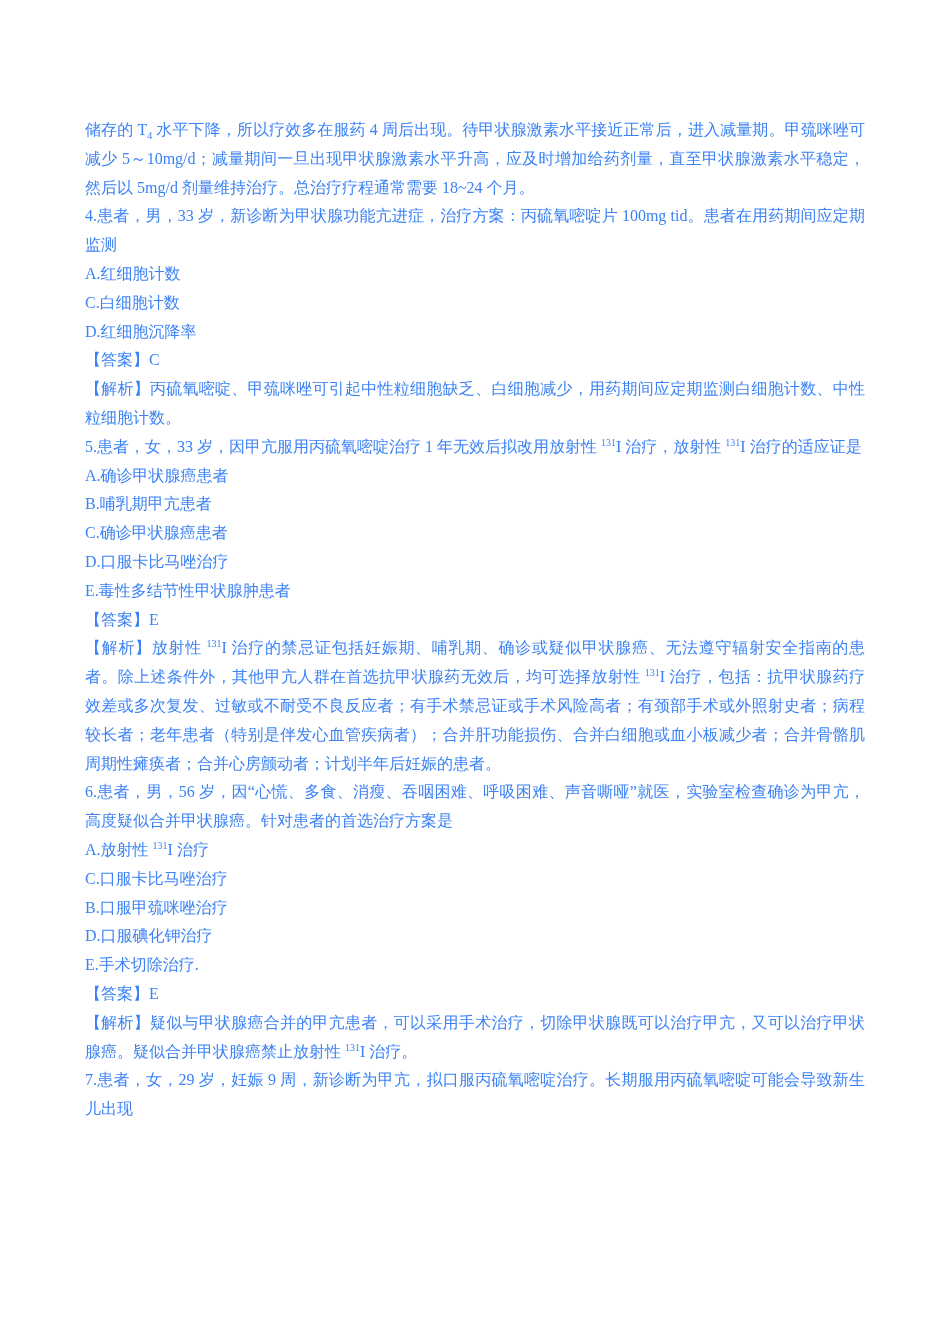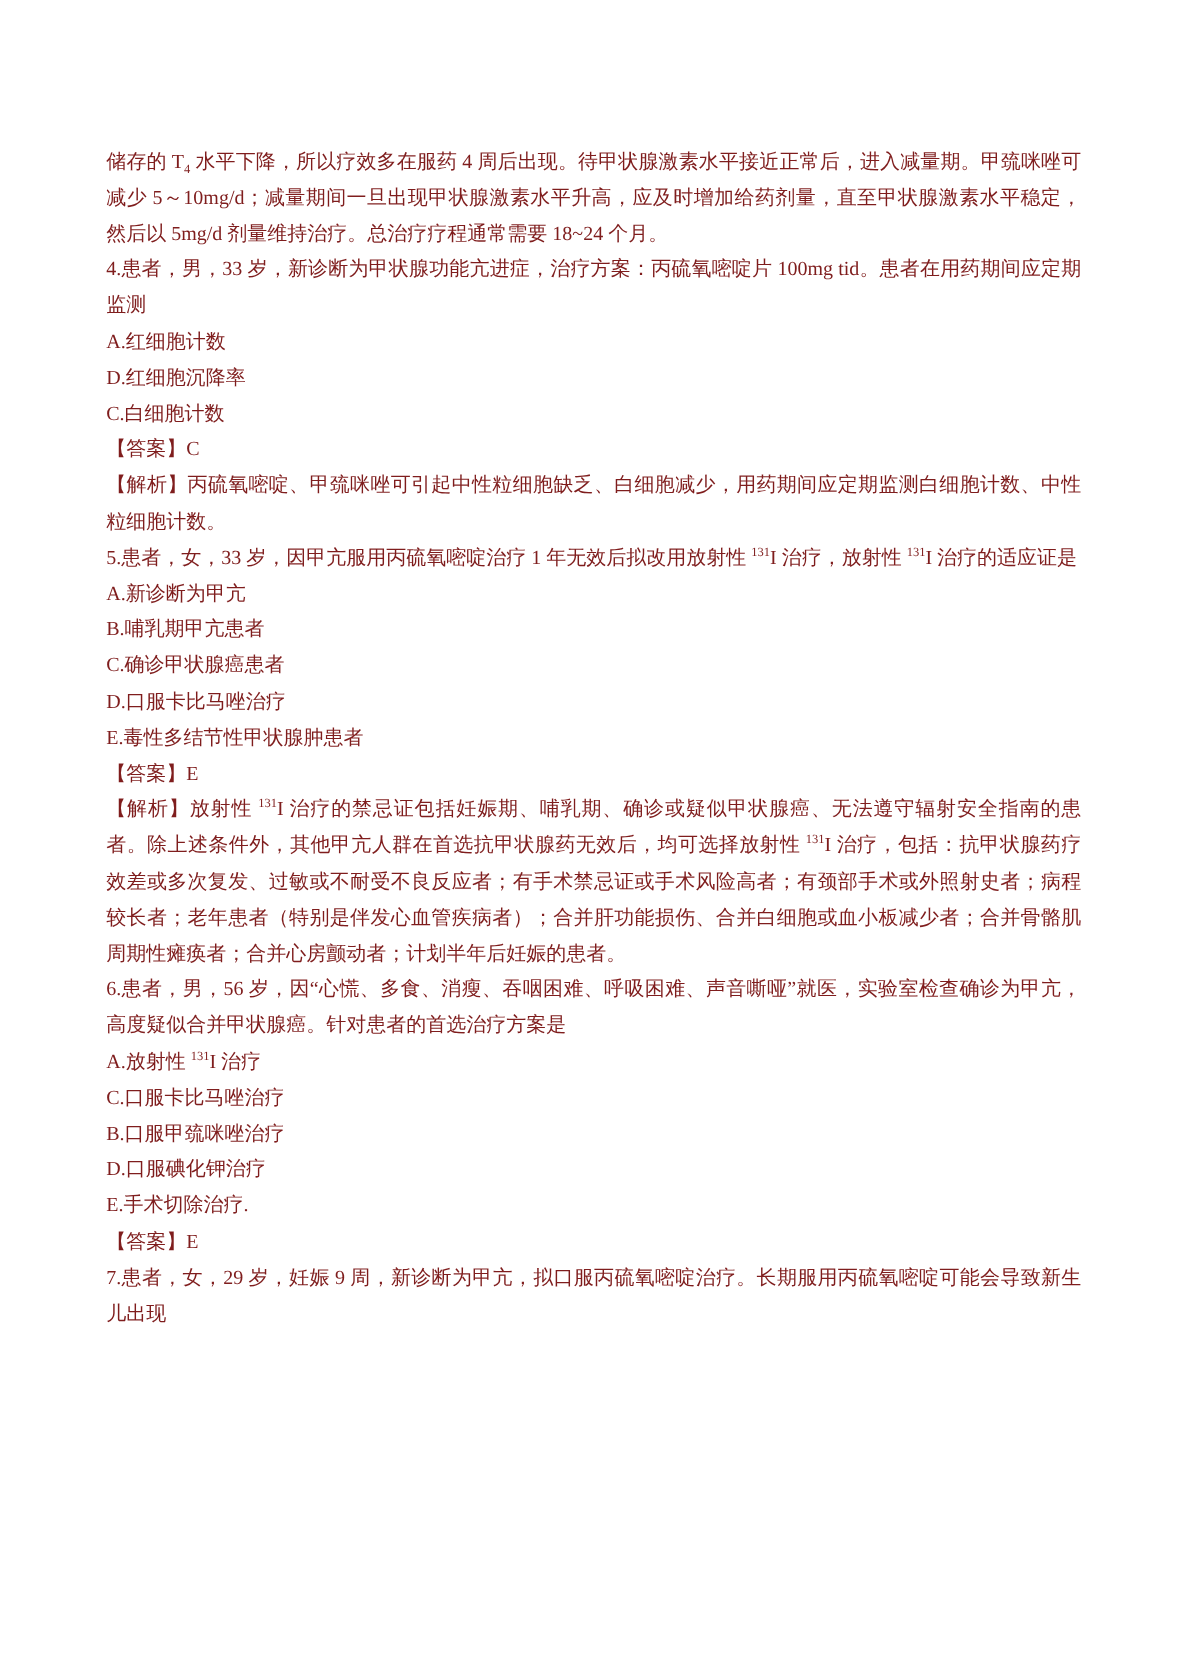"储存的 T4 水平下降，所以疗效多在服药 4" .doc { color: #7f1d1d -> #3b82f6 }
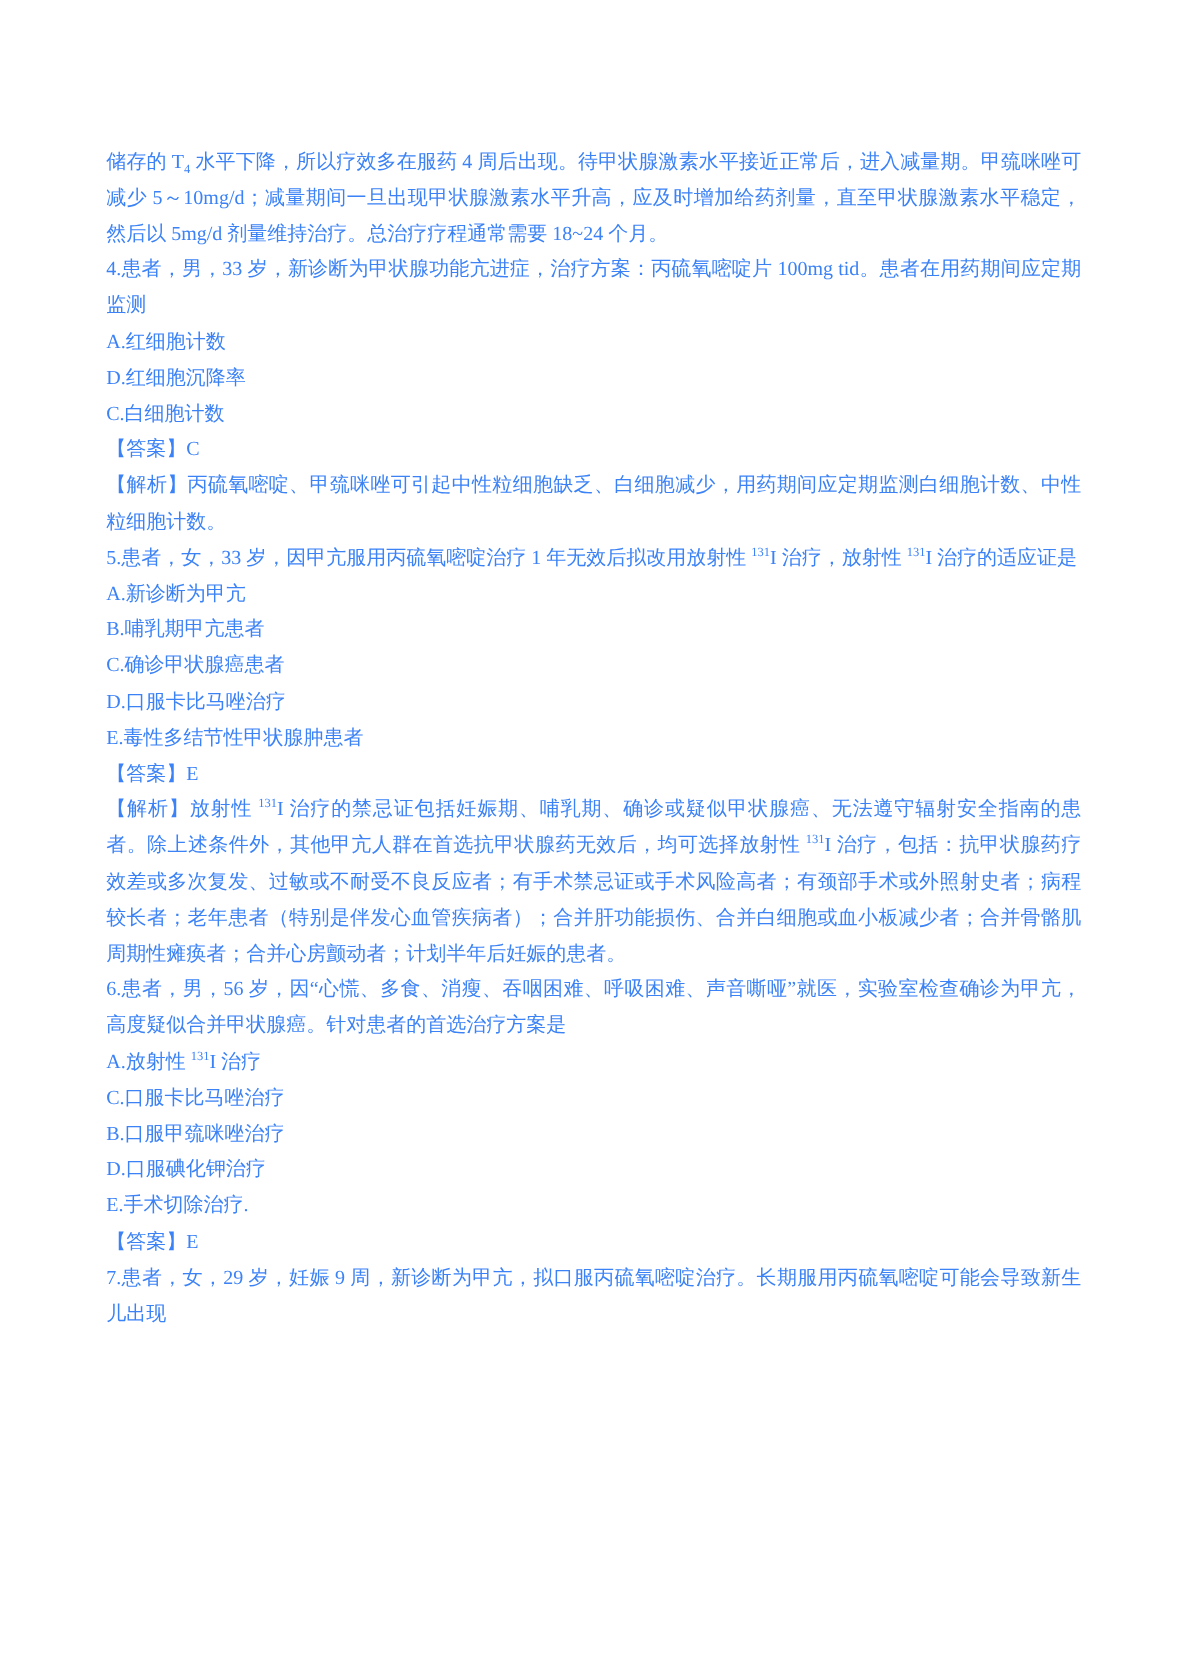"D.红细胞沉降率" p { order: before "C.白细胞计数" -> after "C.白细胞计数" }
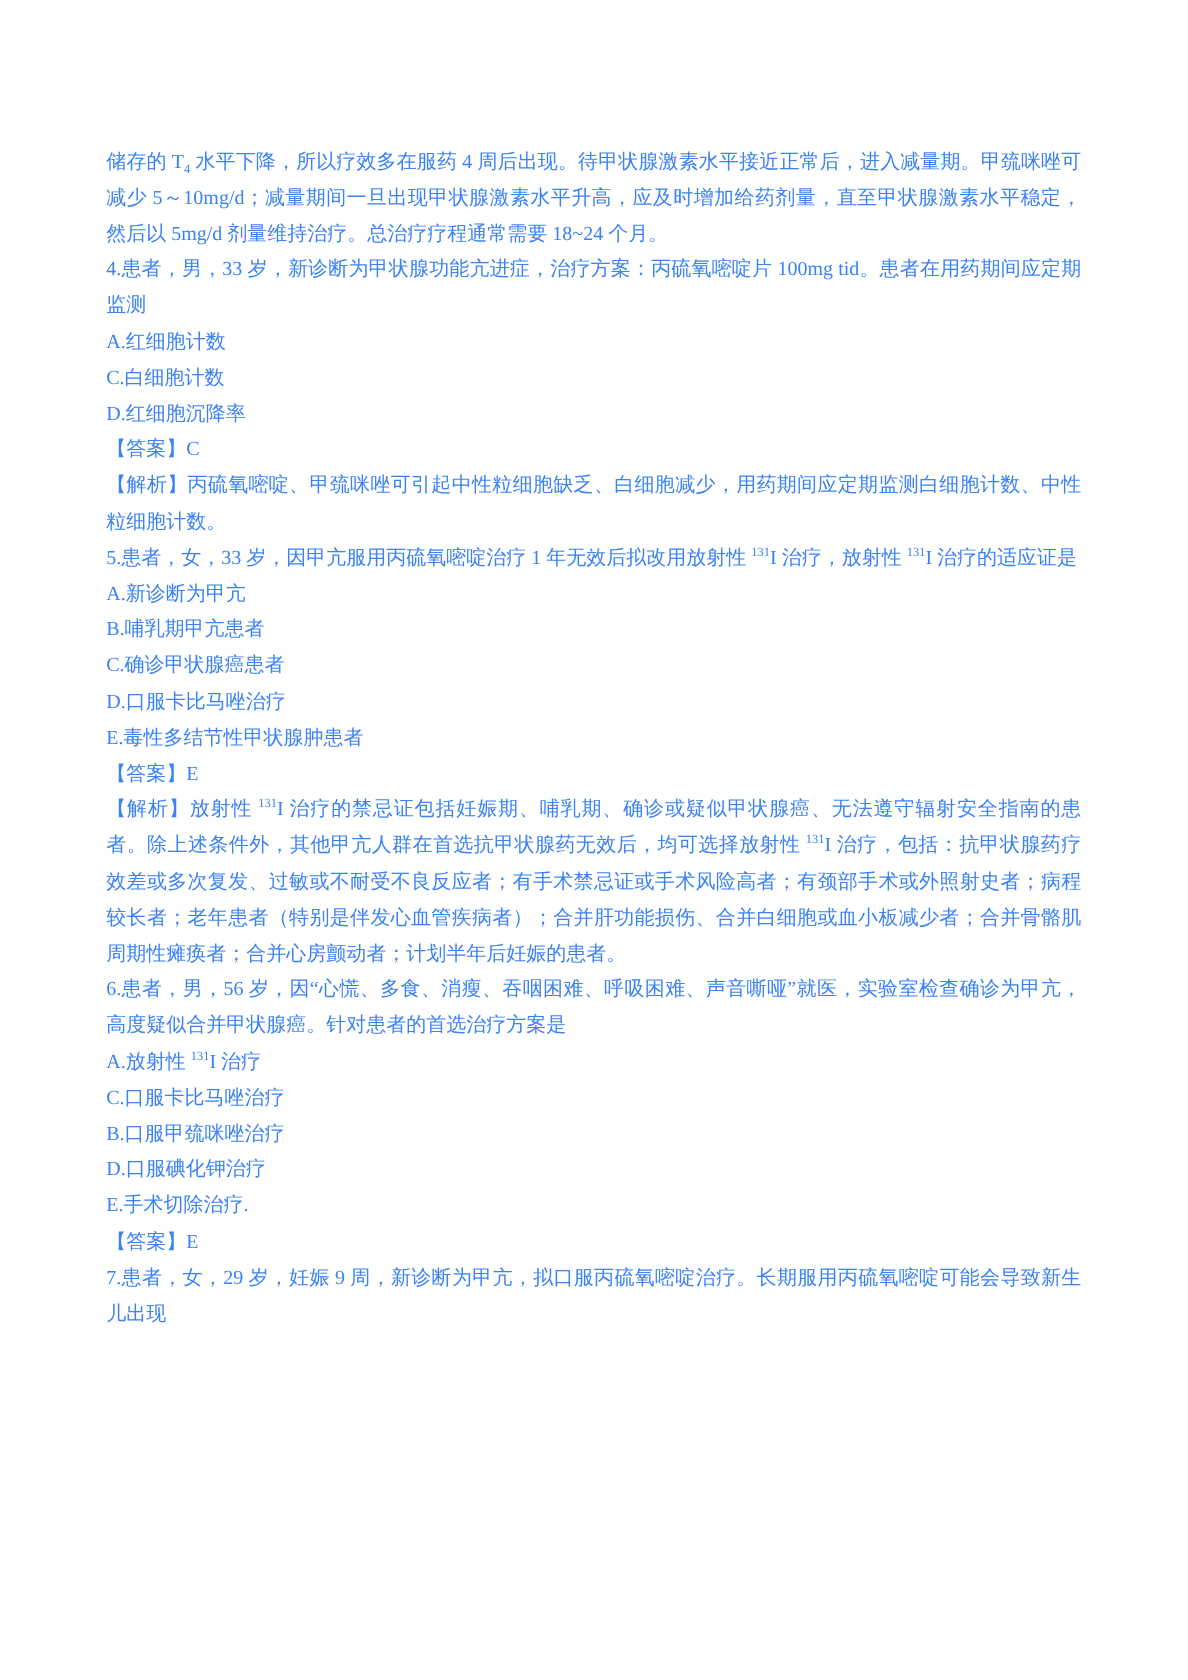"A.新诊断为甲亢" p { text: A.新诊断为甲亢 -> A.确诊甲状腺癌患者 }
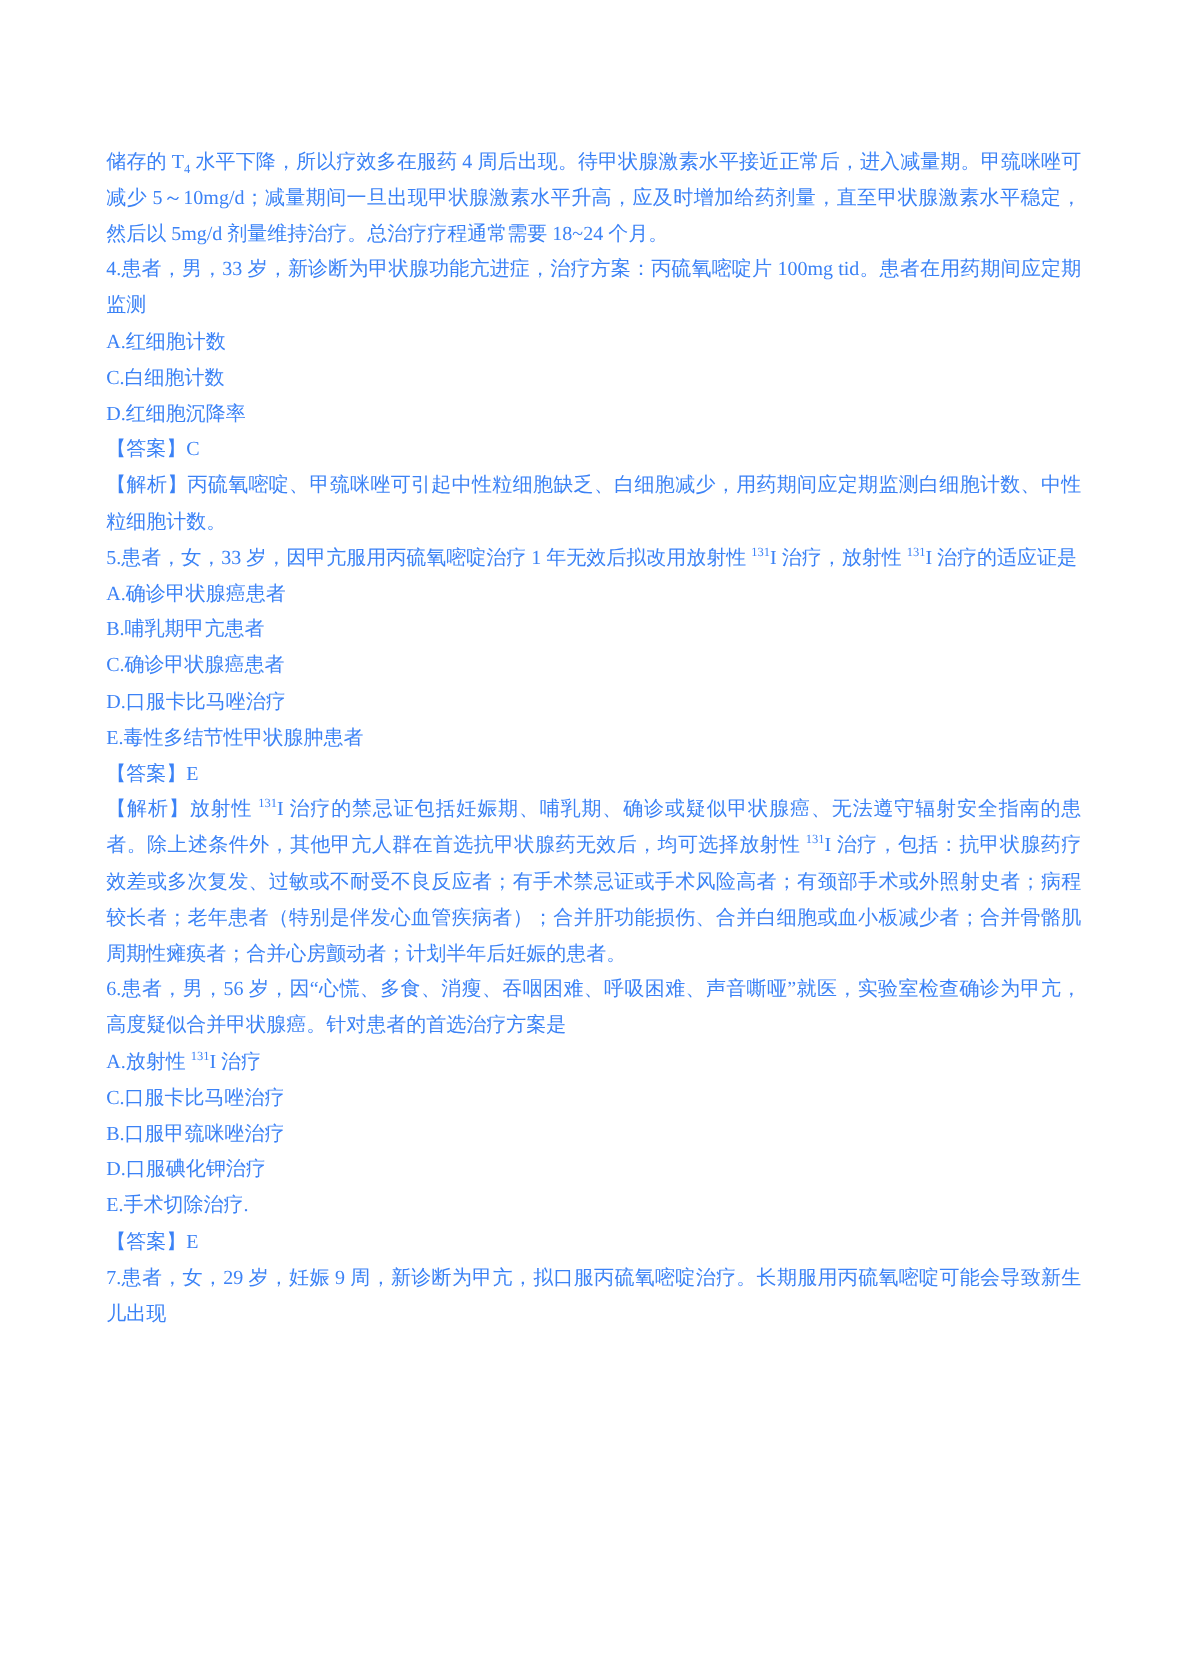"【解析】疑似与甲状腺癌合并的甲亢患者，可以采用手术治疗，切除甲状腺既可以治疗甲亢" p { html: none -> <p>【解析】疑似与甲状腺癌合并的甲亢患者，可以采用手术治疗，切除甲状腺既可以治疗甲亢，又可以治疗甲状腺癌。疑似合并甲状腺癌禁止放射性 <sup>131</sup>I 治疗。</p> }
